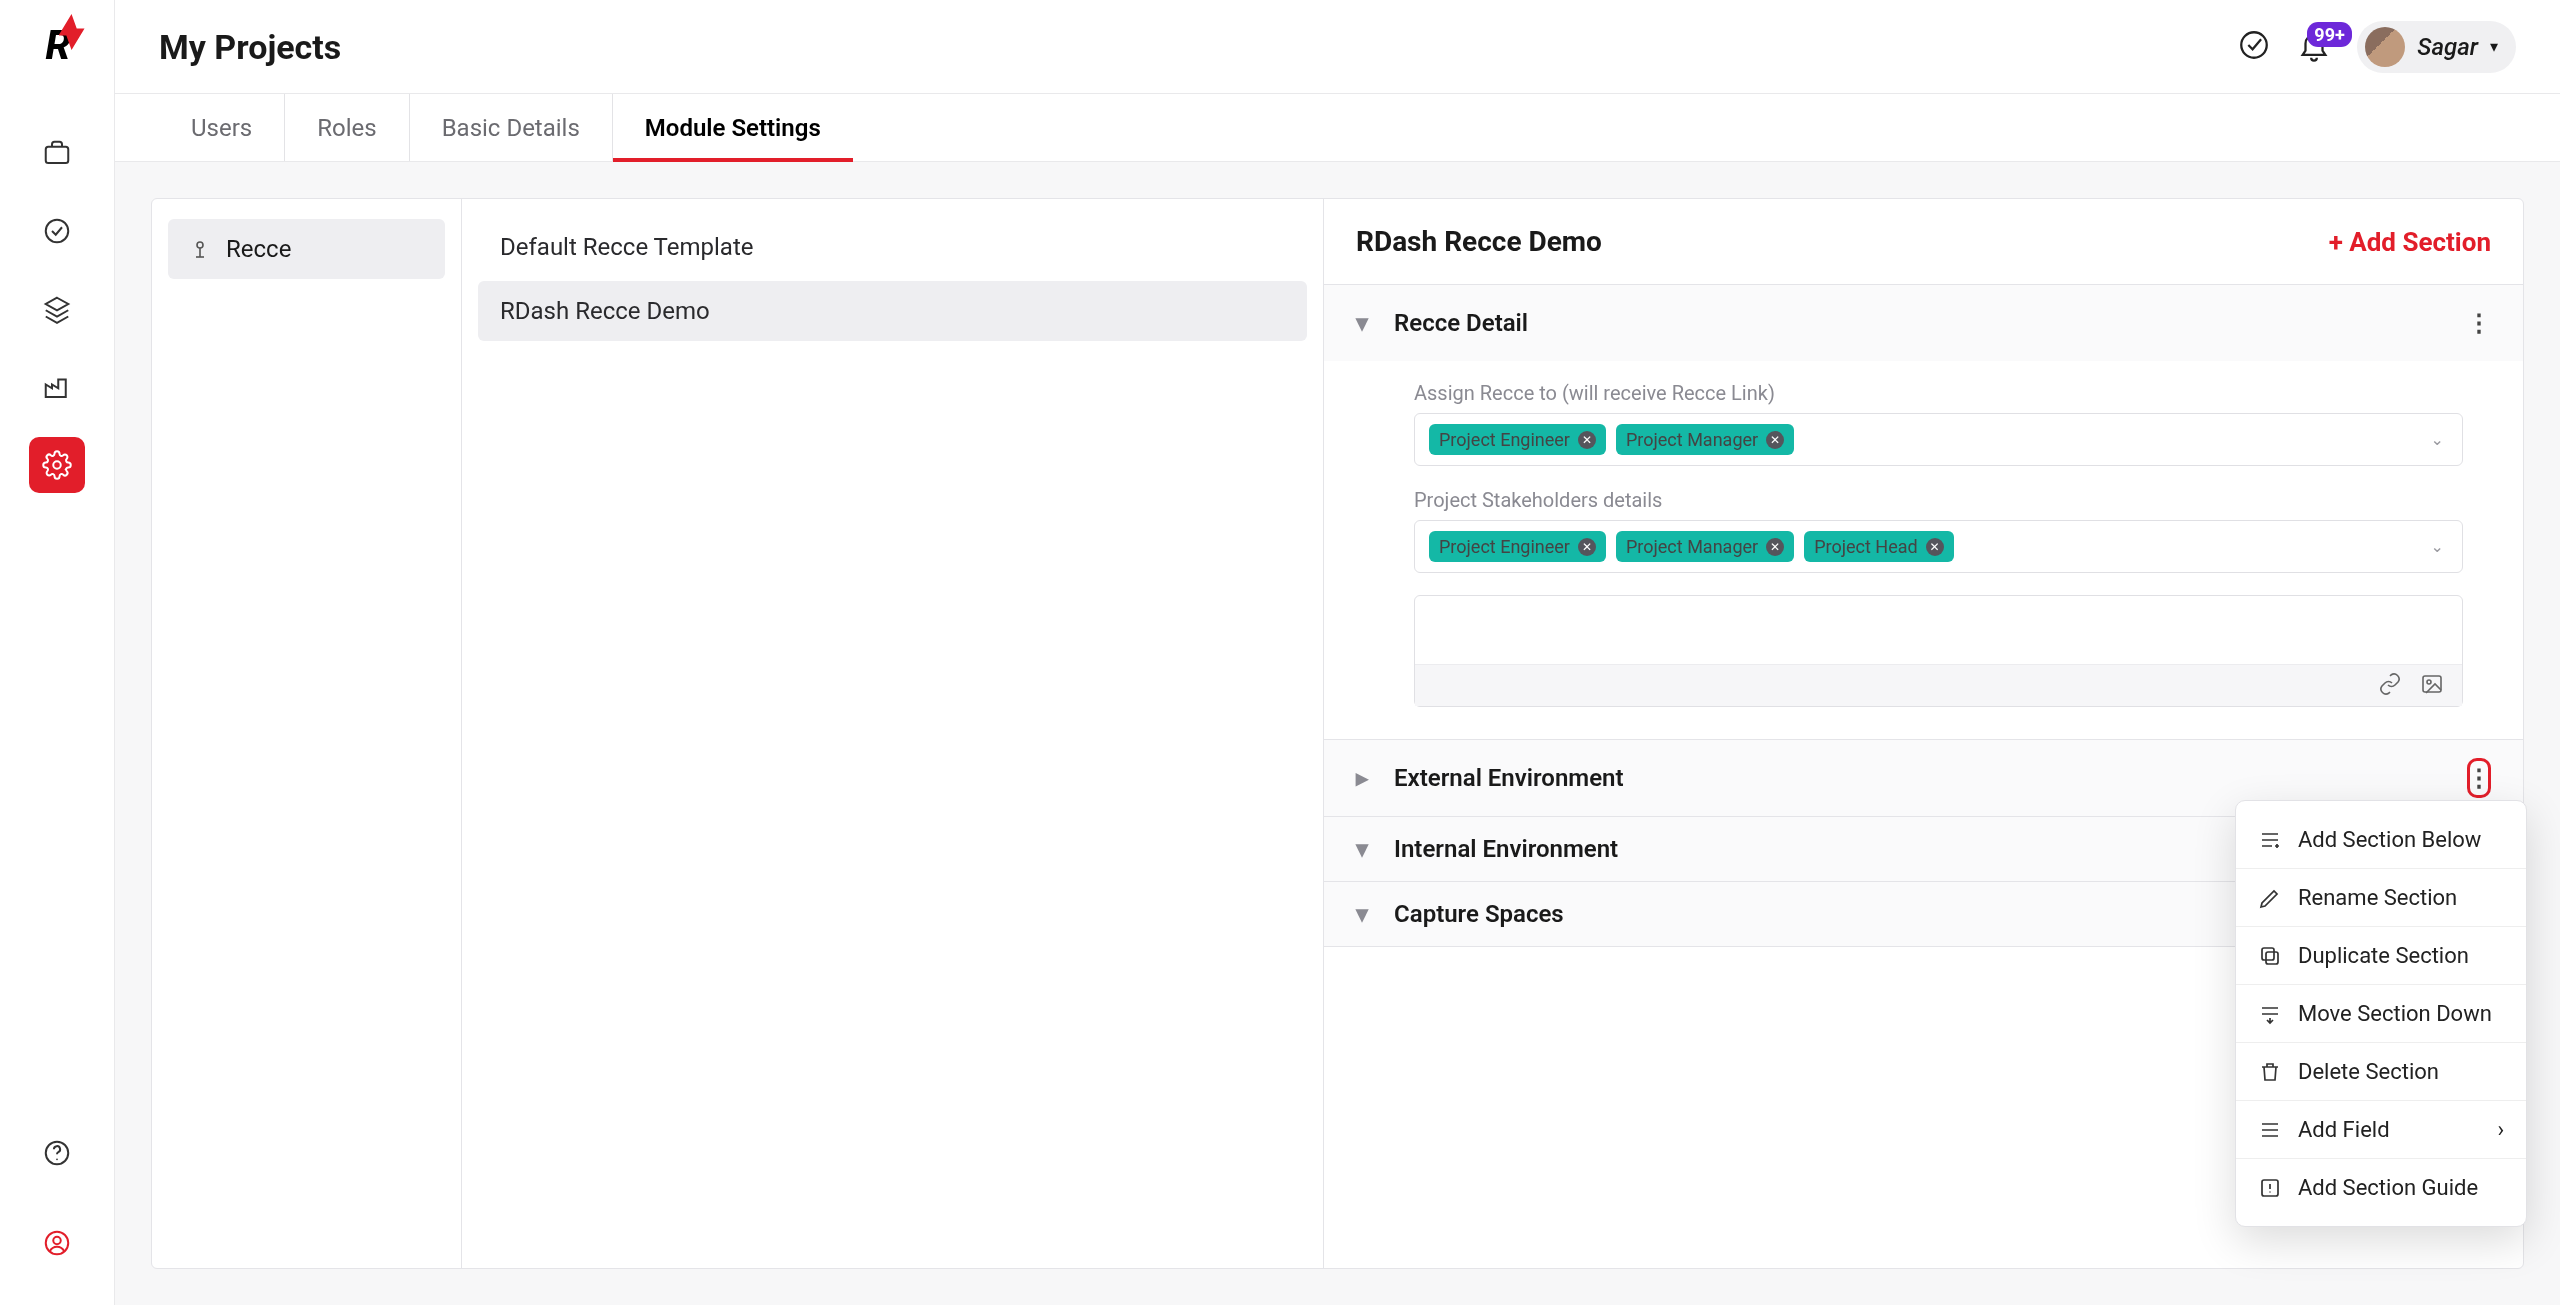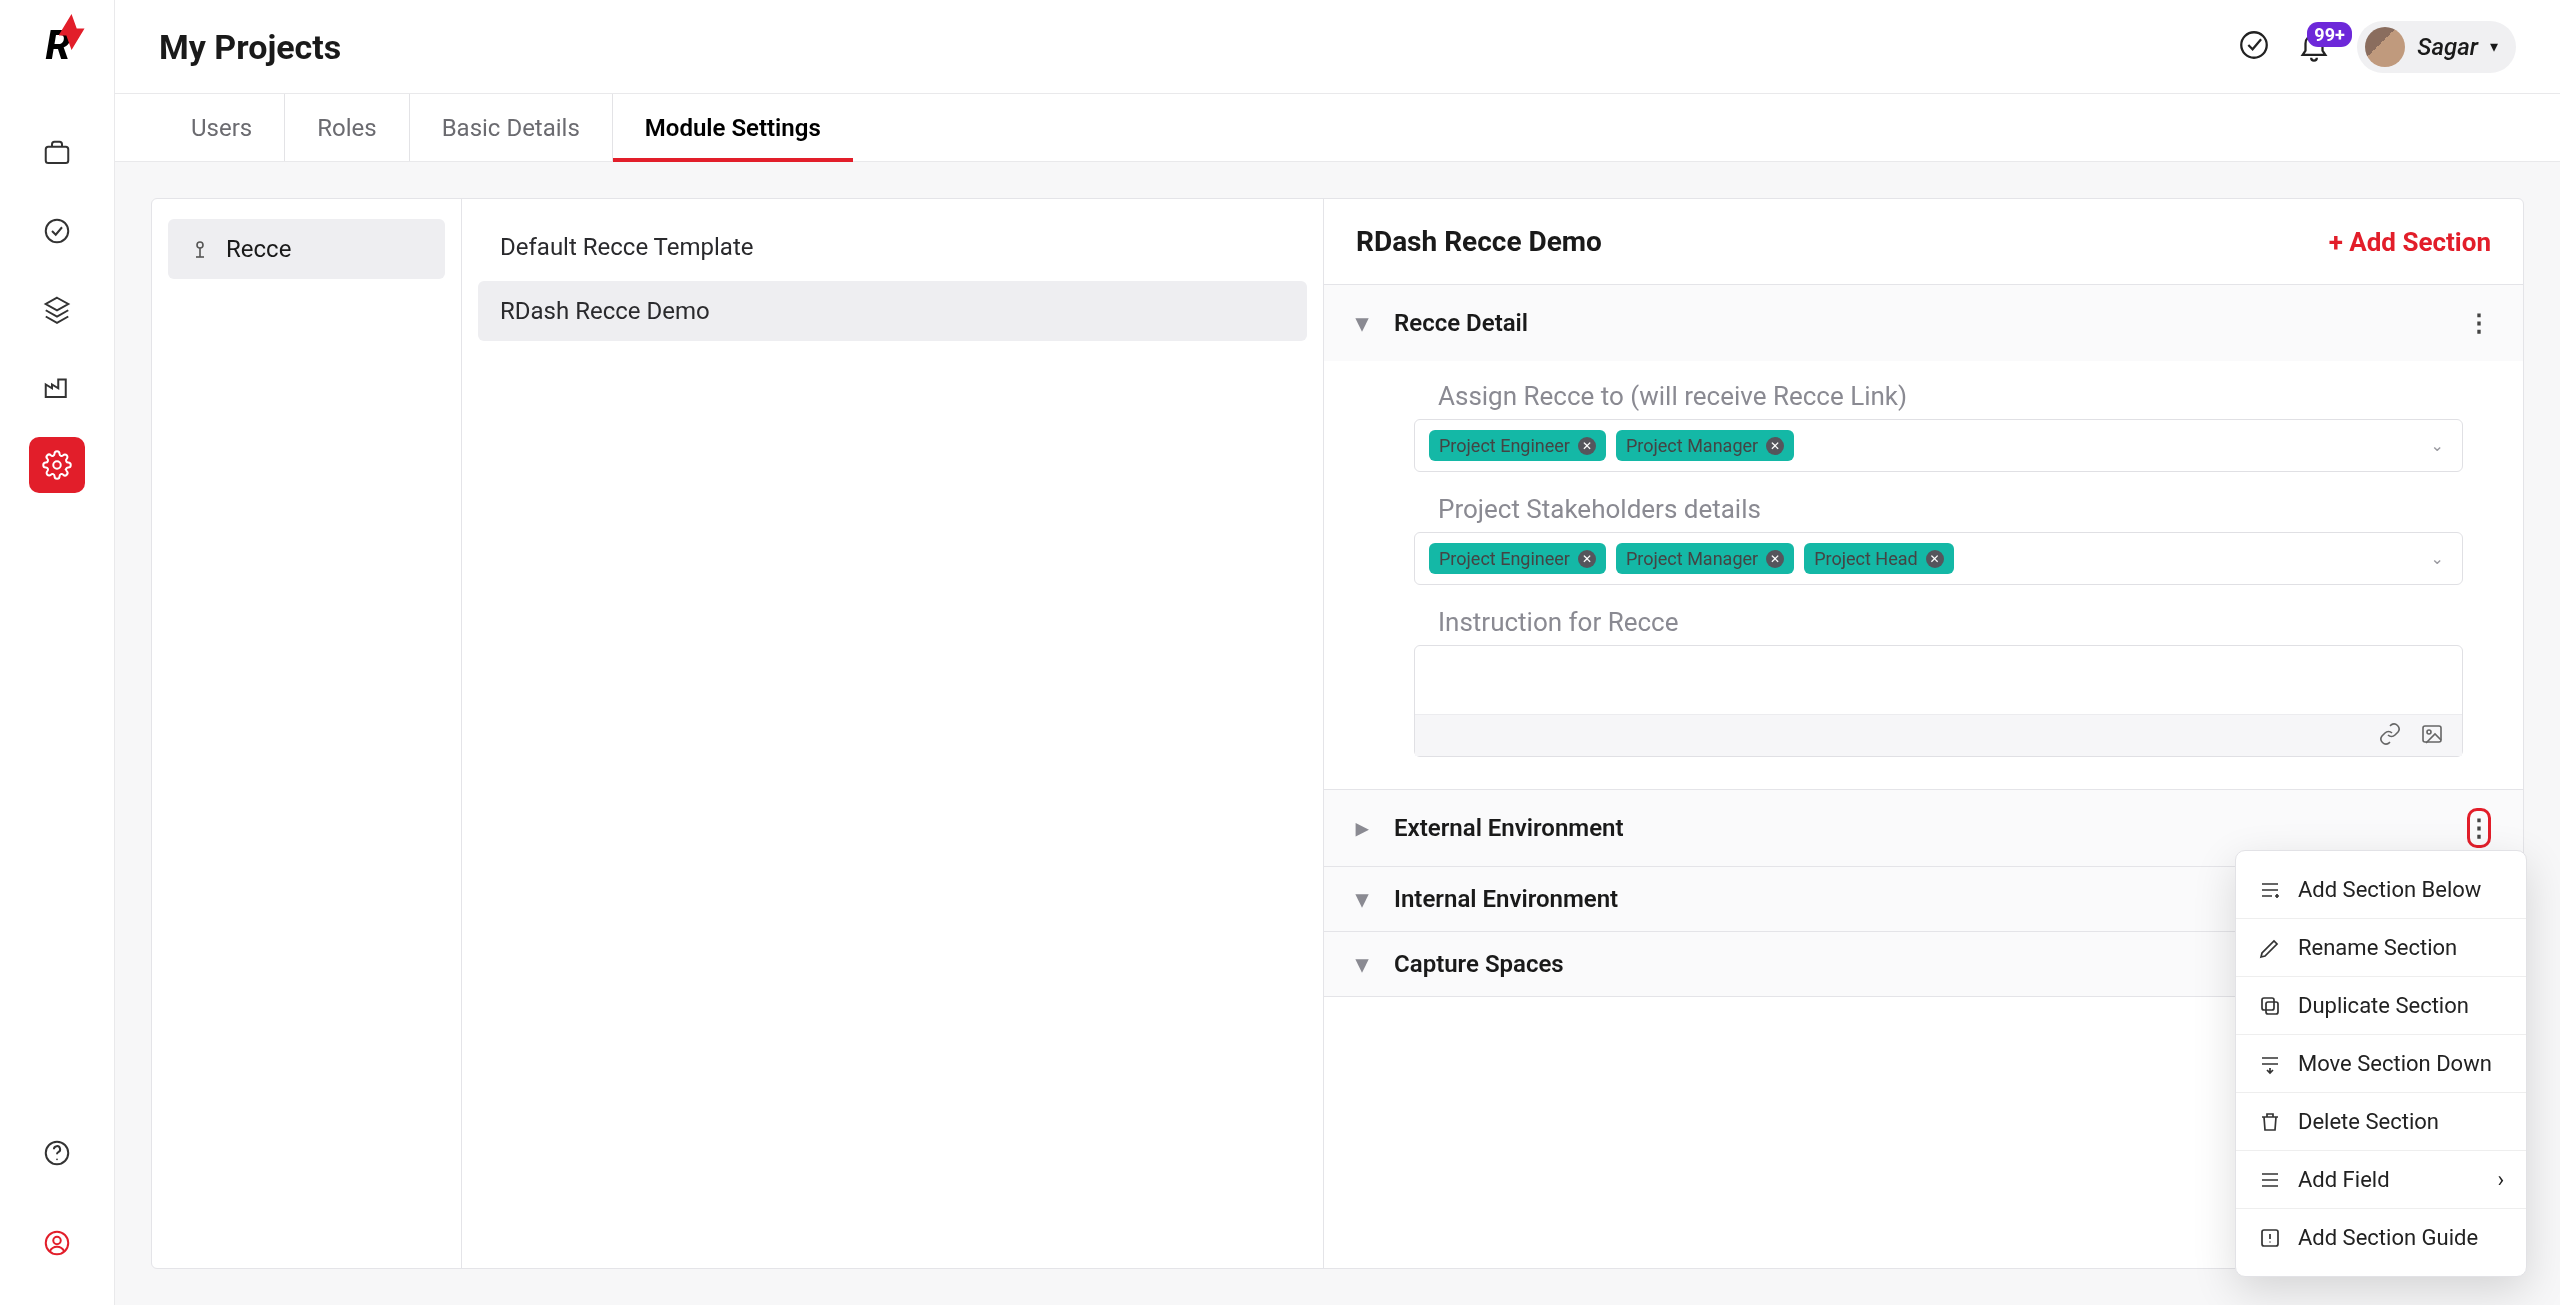"Assign Recce to (will receive" .fld-label { font-size: 26px -> 20px; margin-left: 24px -> none }
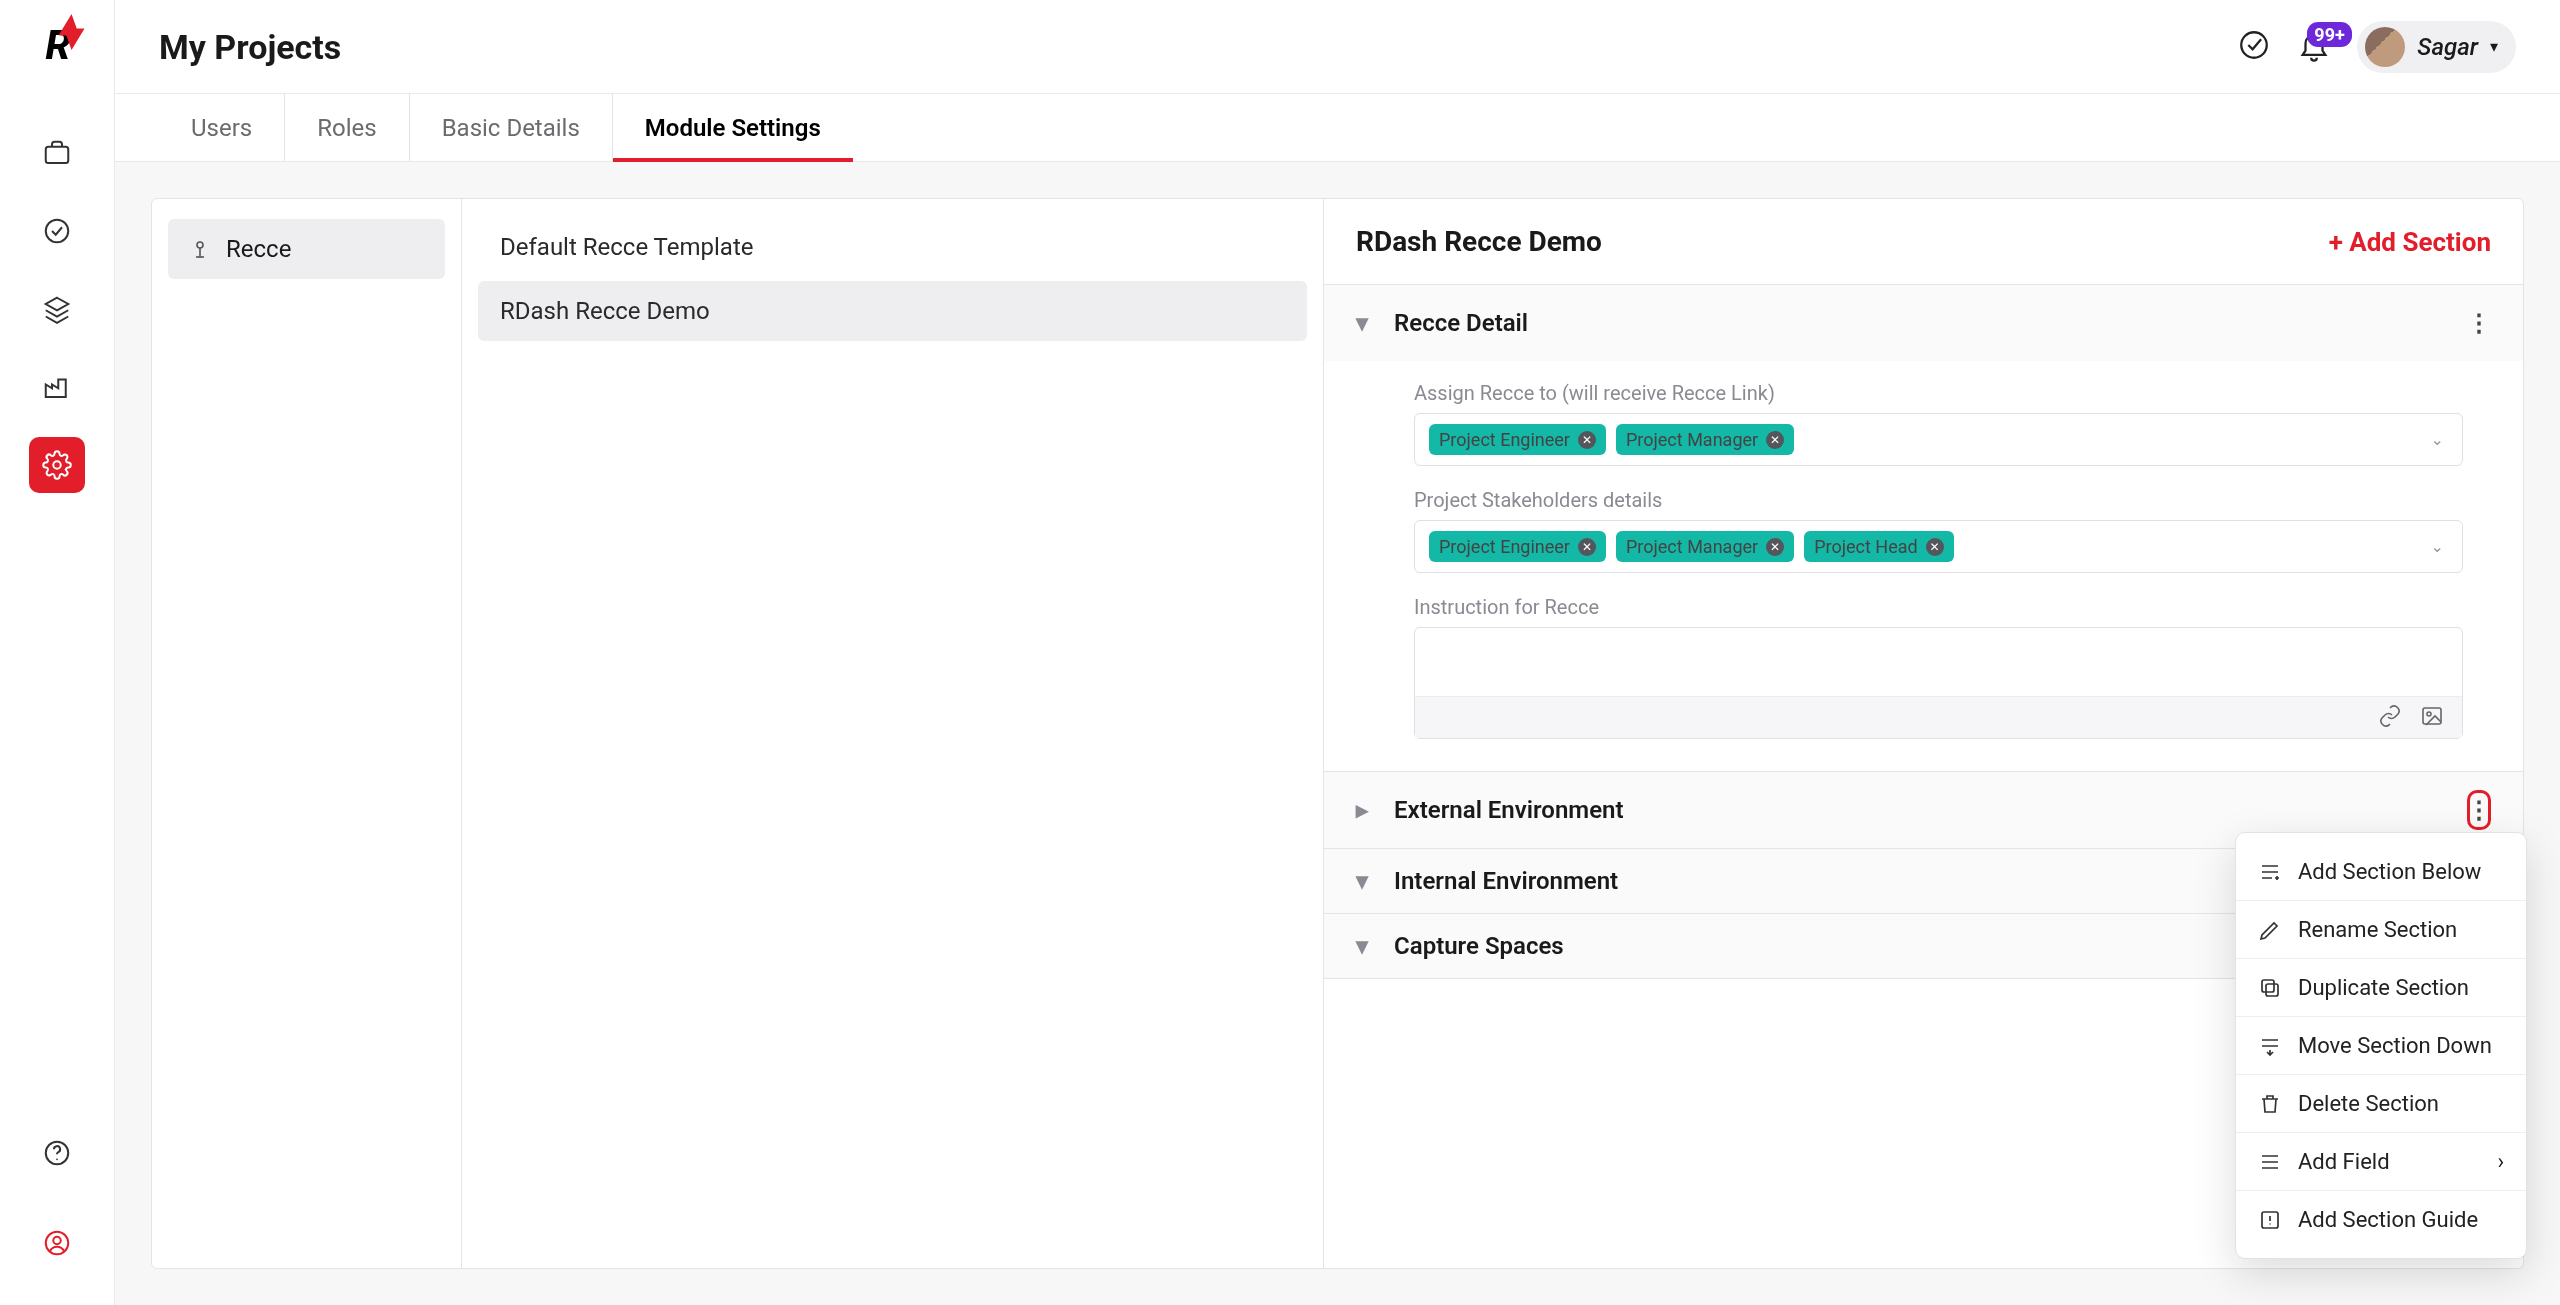"Instruction for Recce" div.fld-label { html: <div>Instruction for Recce</div> -> none }
